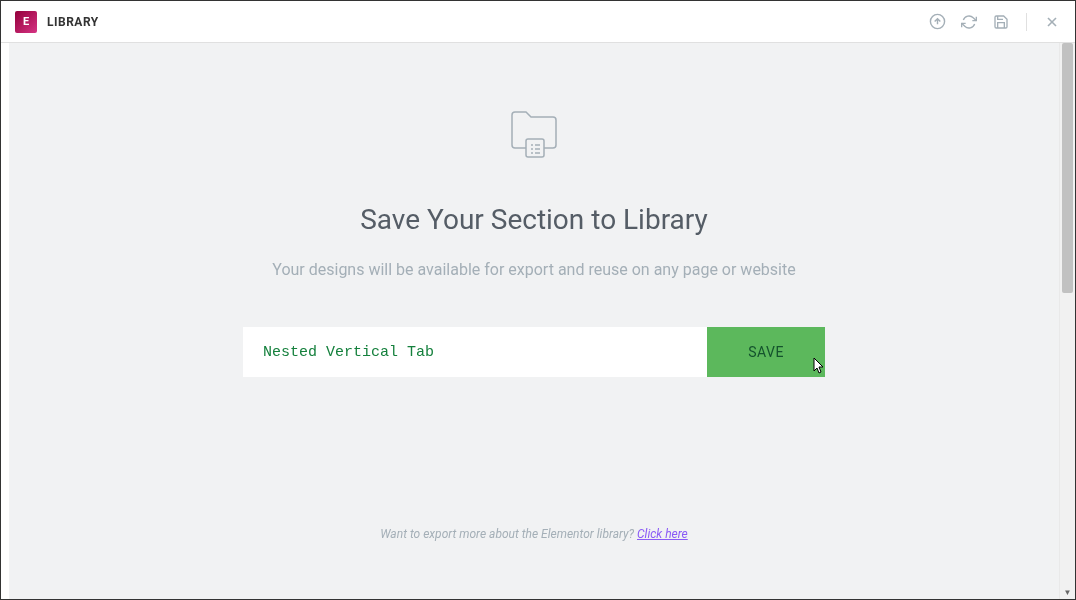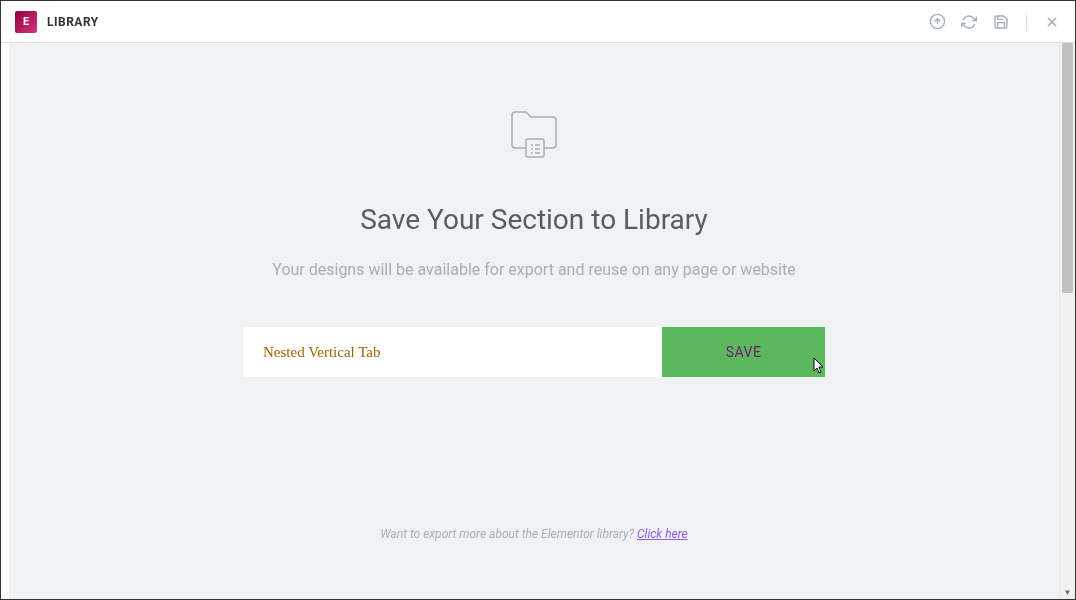"Nested Vertical Tab" .name-input { color: #a16207 -> #15803d; font-family: Liberation Serif, serif -> Liberation Mono, monospace }
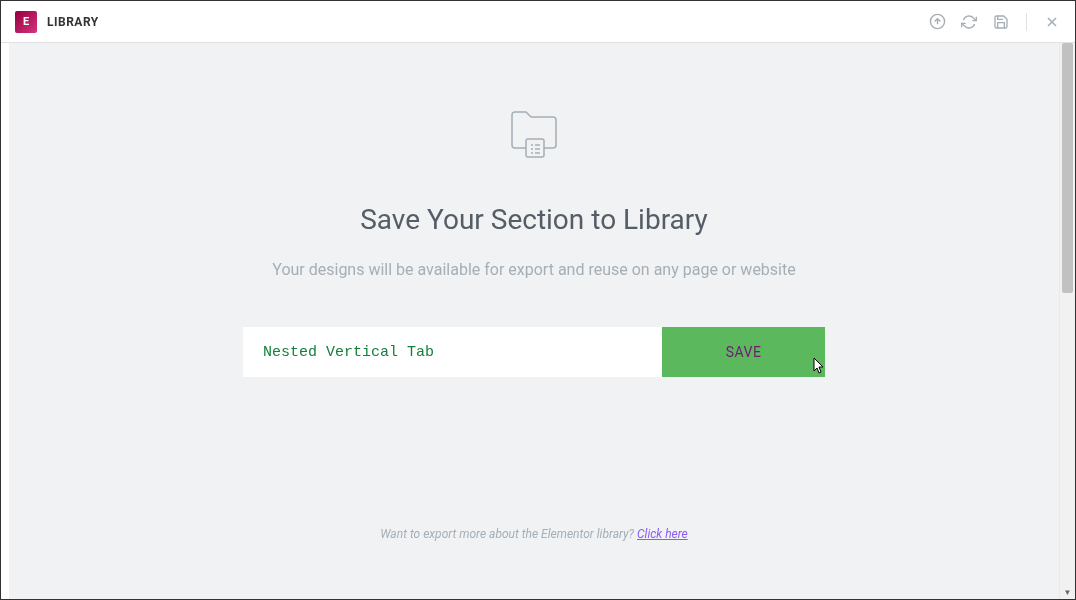"SAVE" .save-button { color: #701a75 -> #14532d; width: 163px -> 118px }
